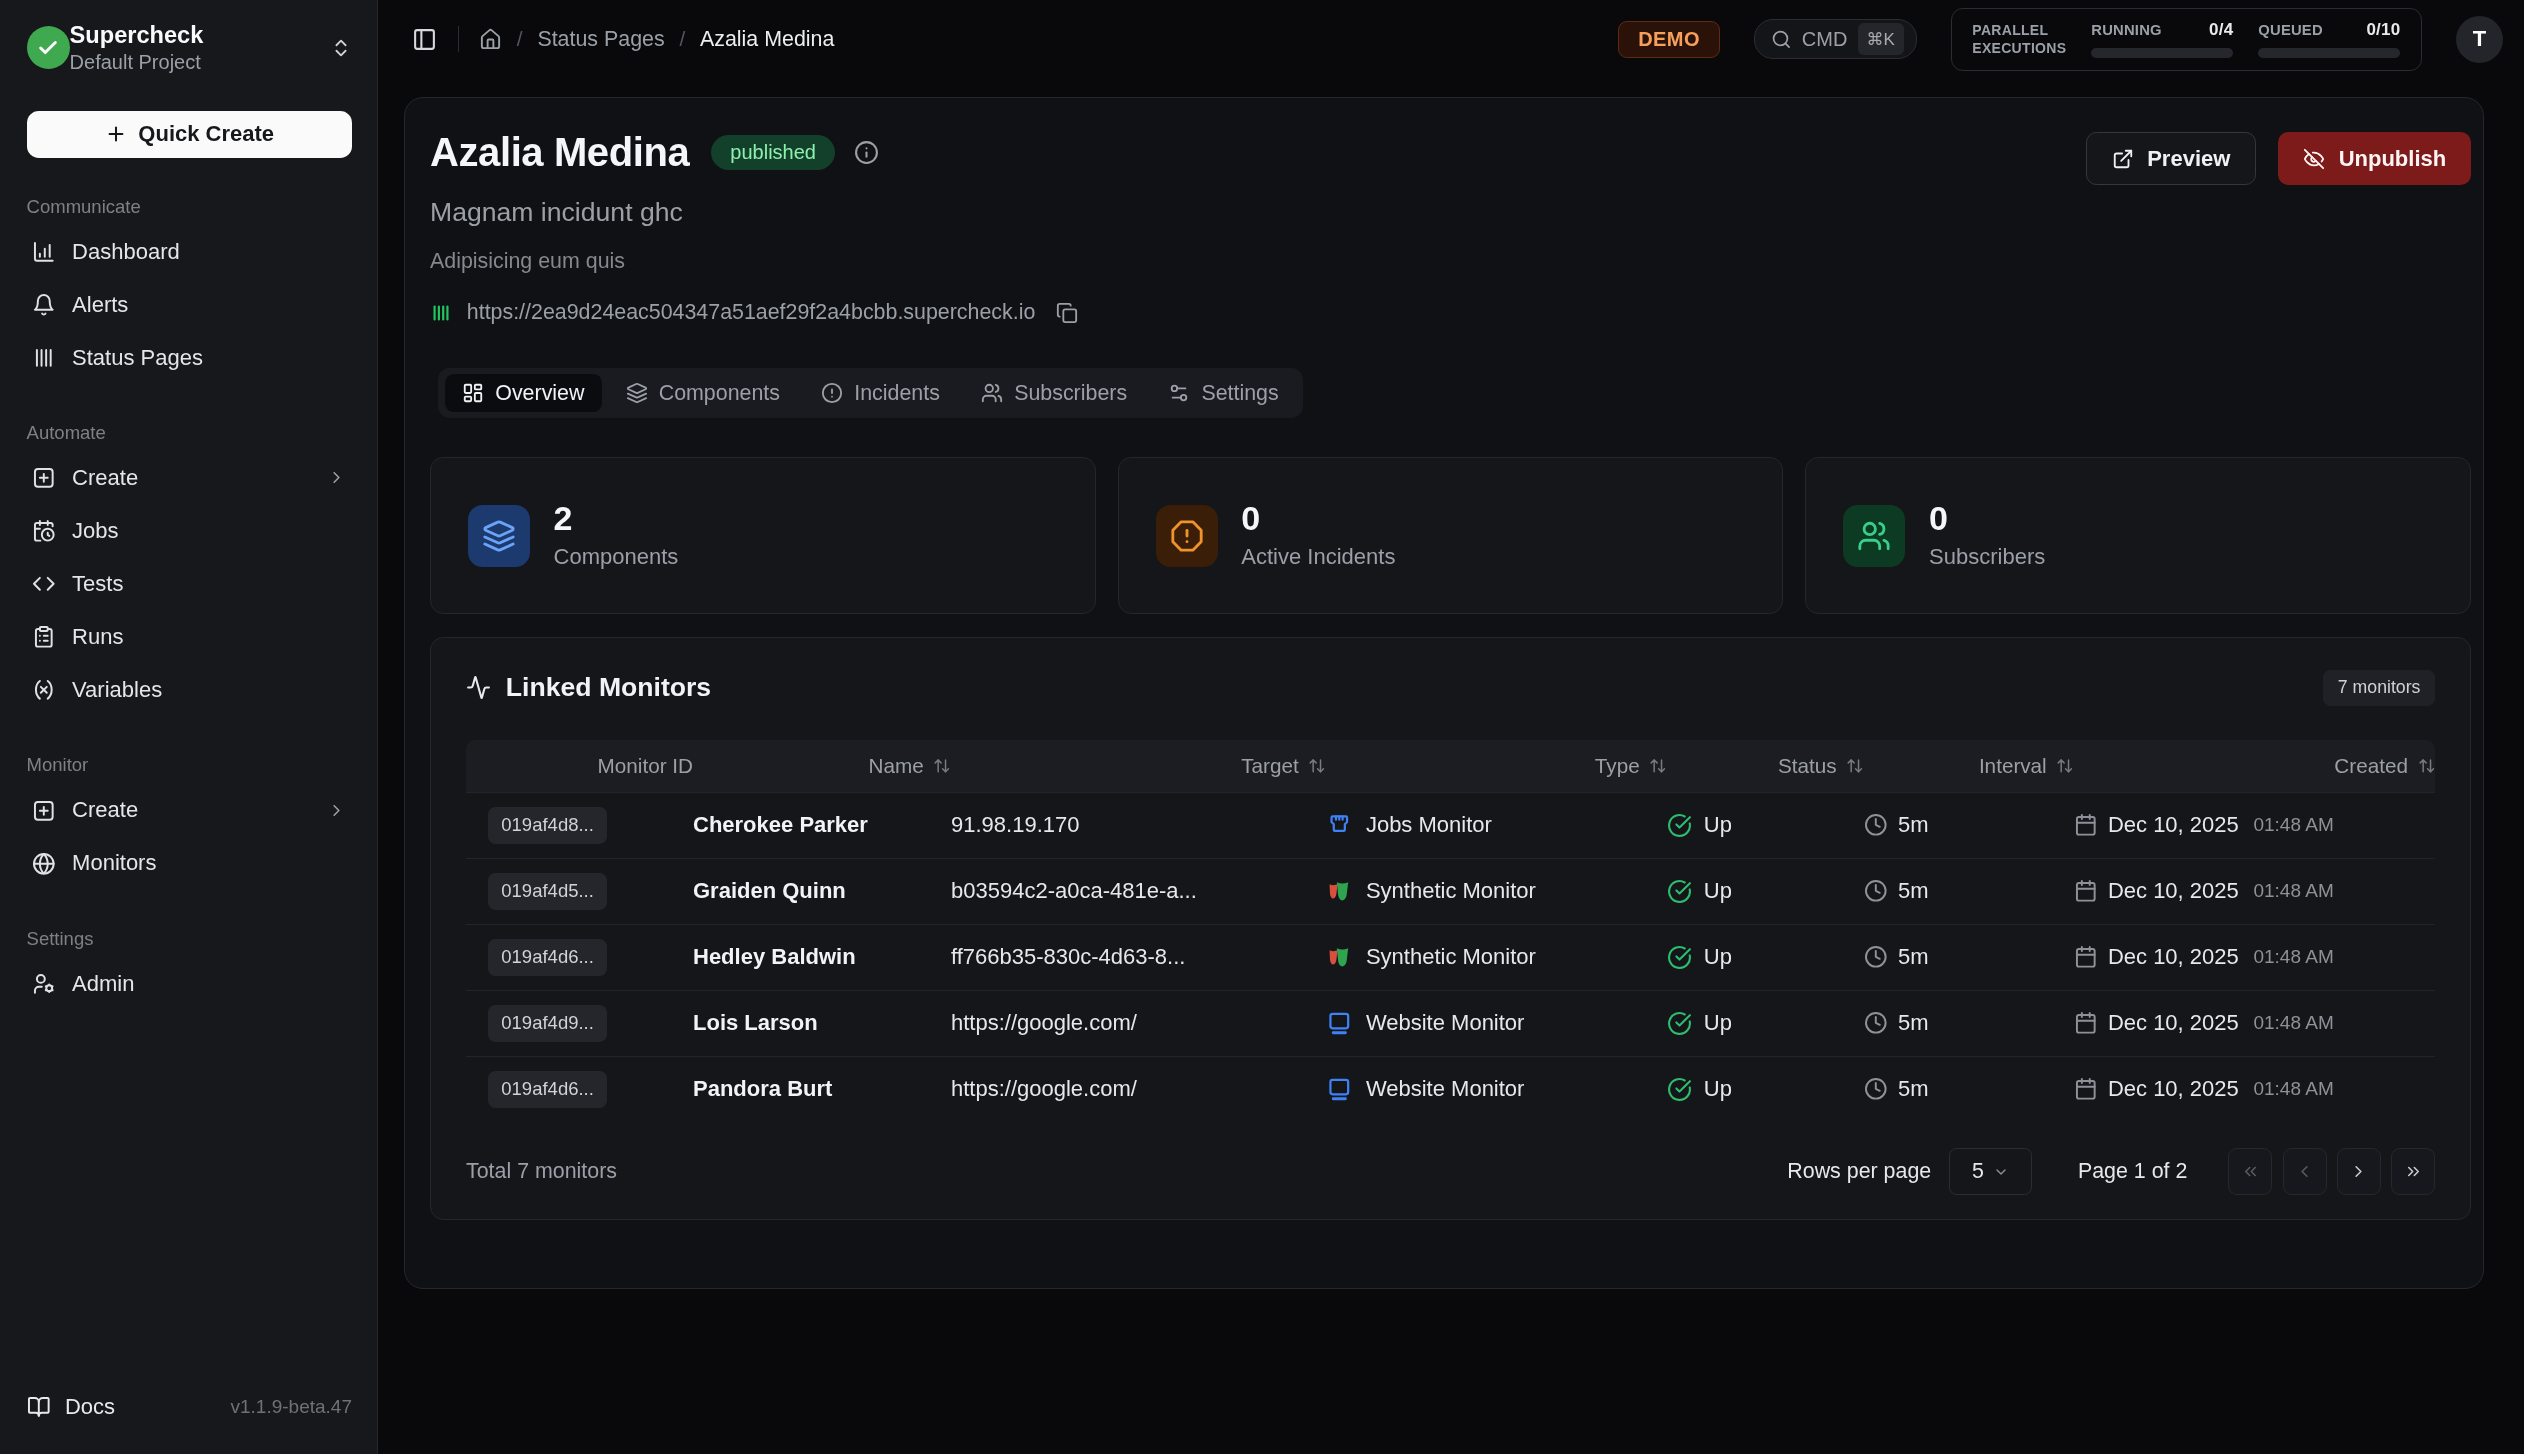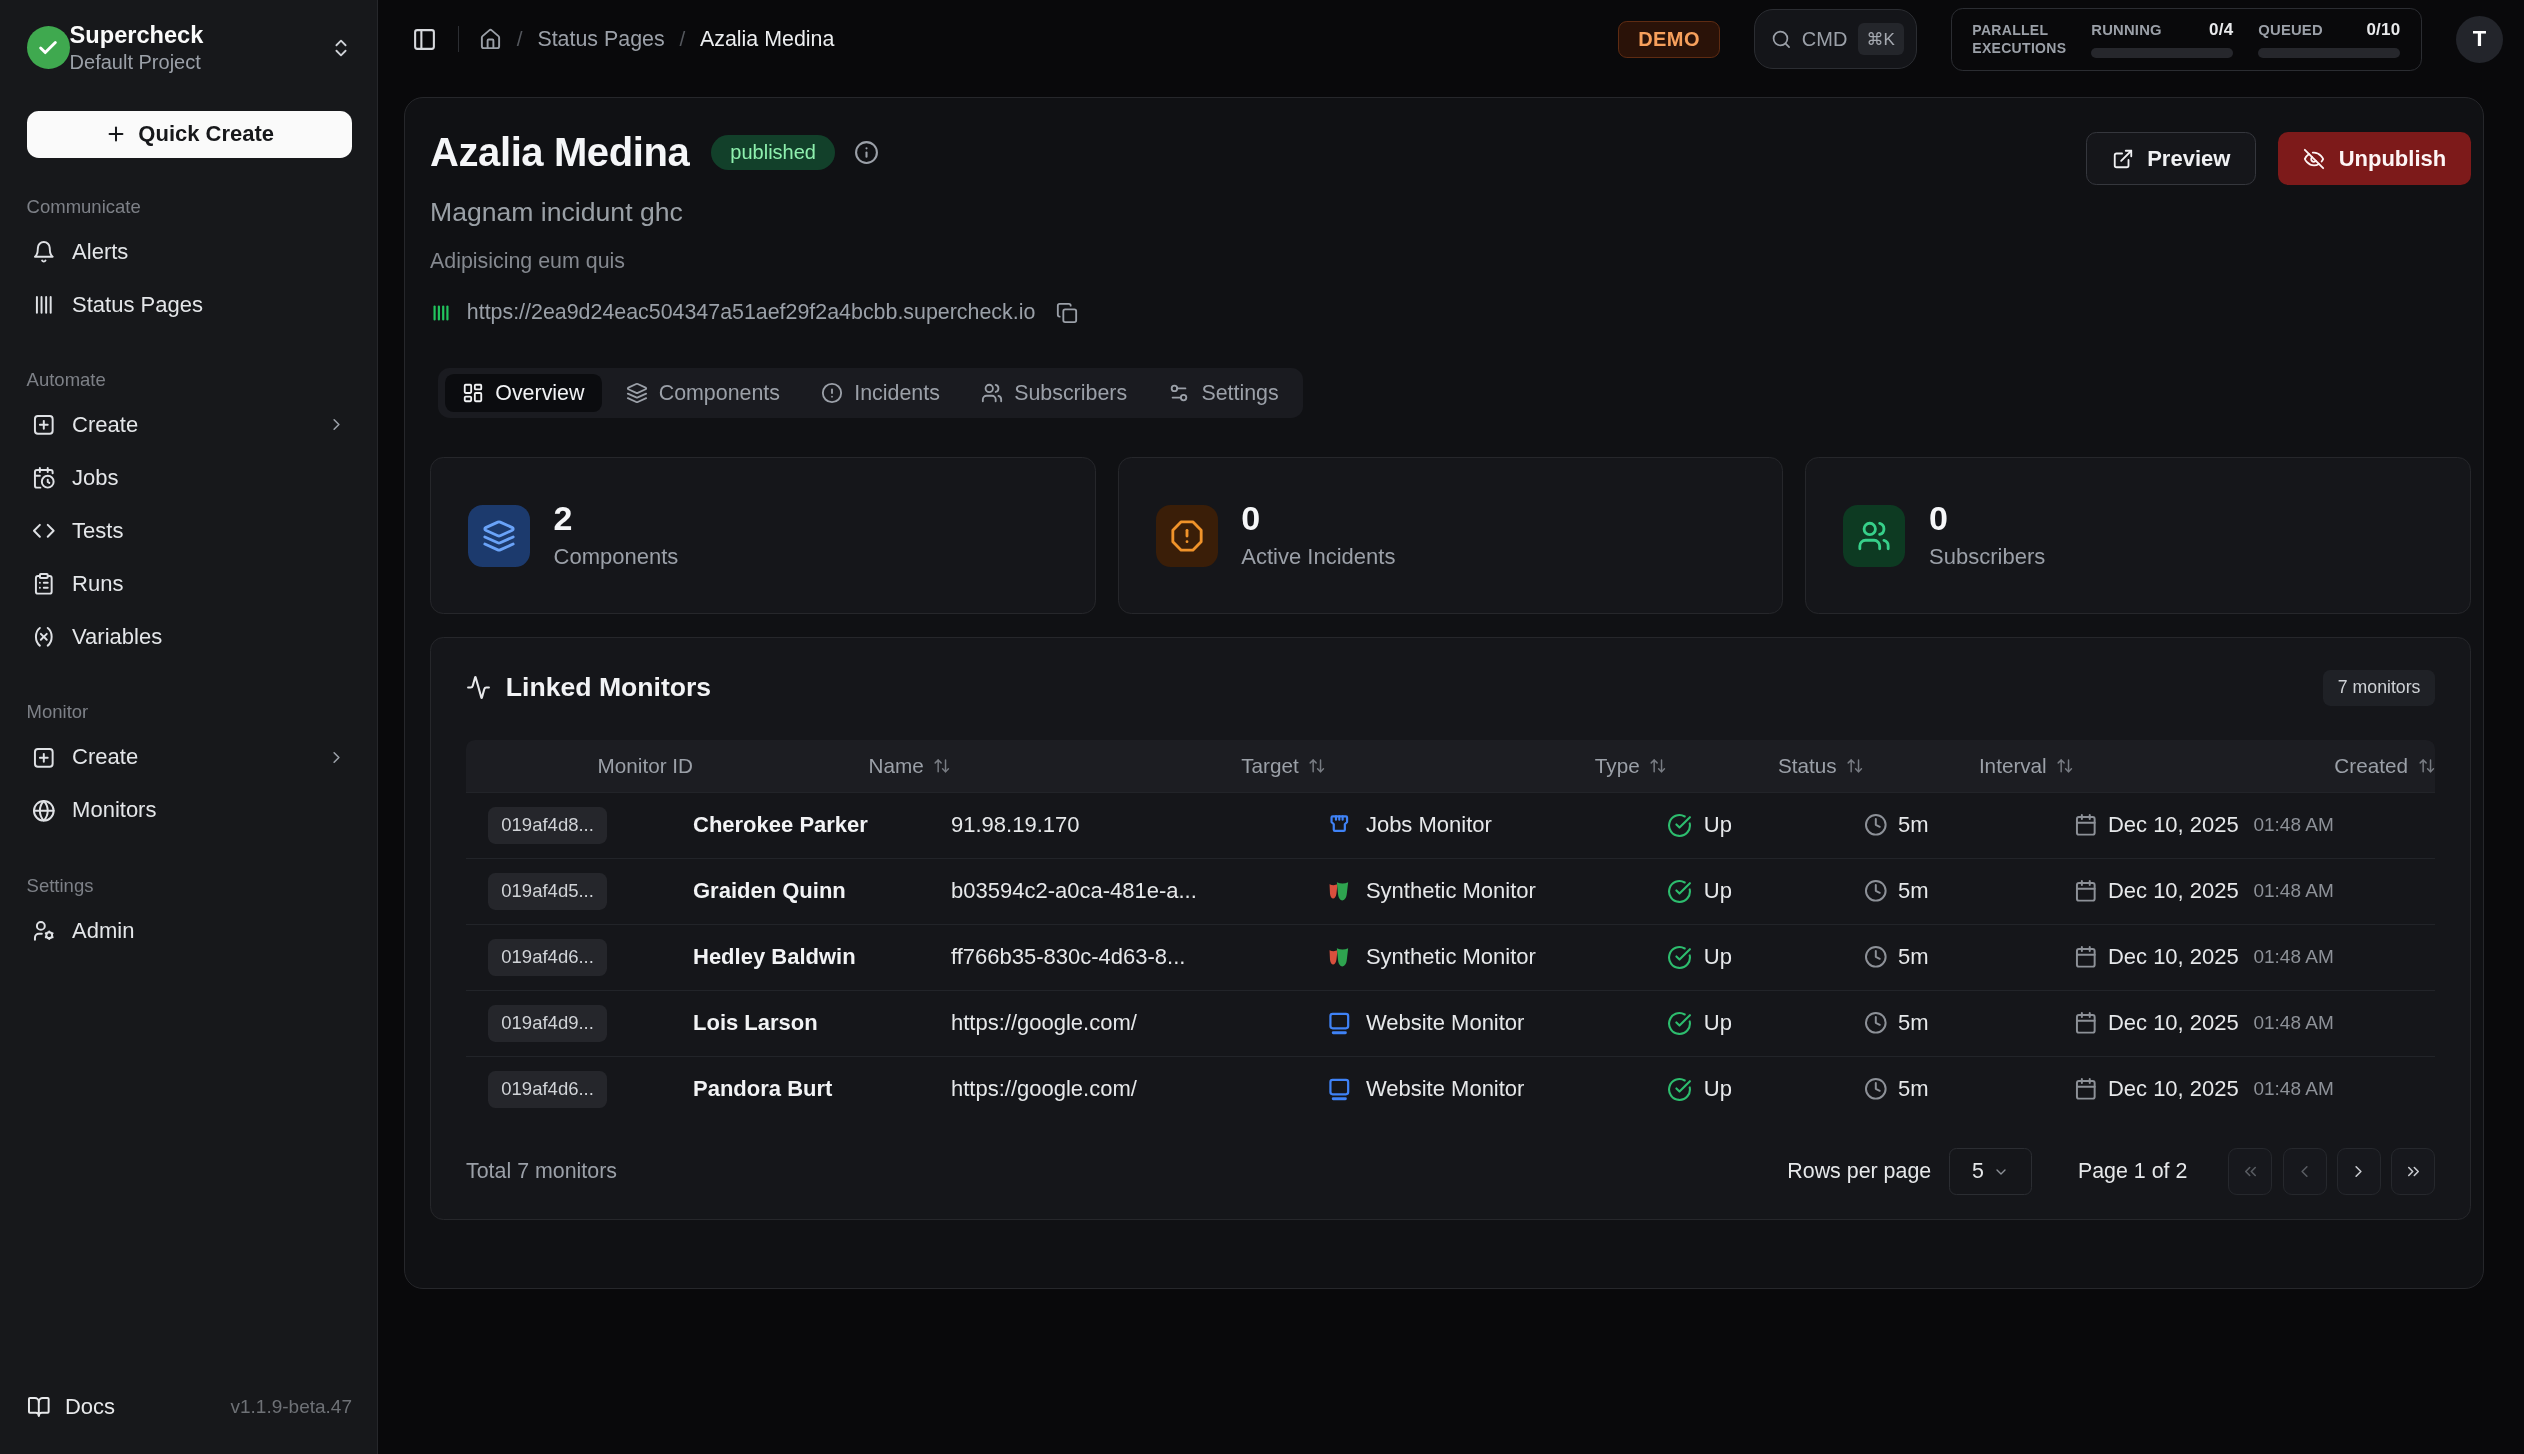"CMD" .cmd-box { height: 60px -> 40px }
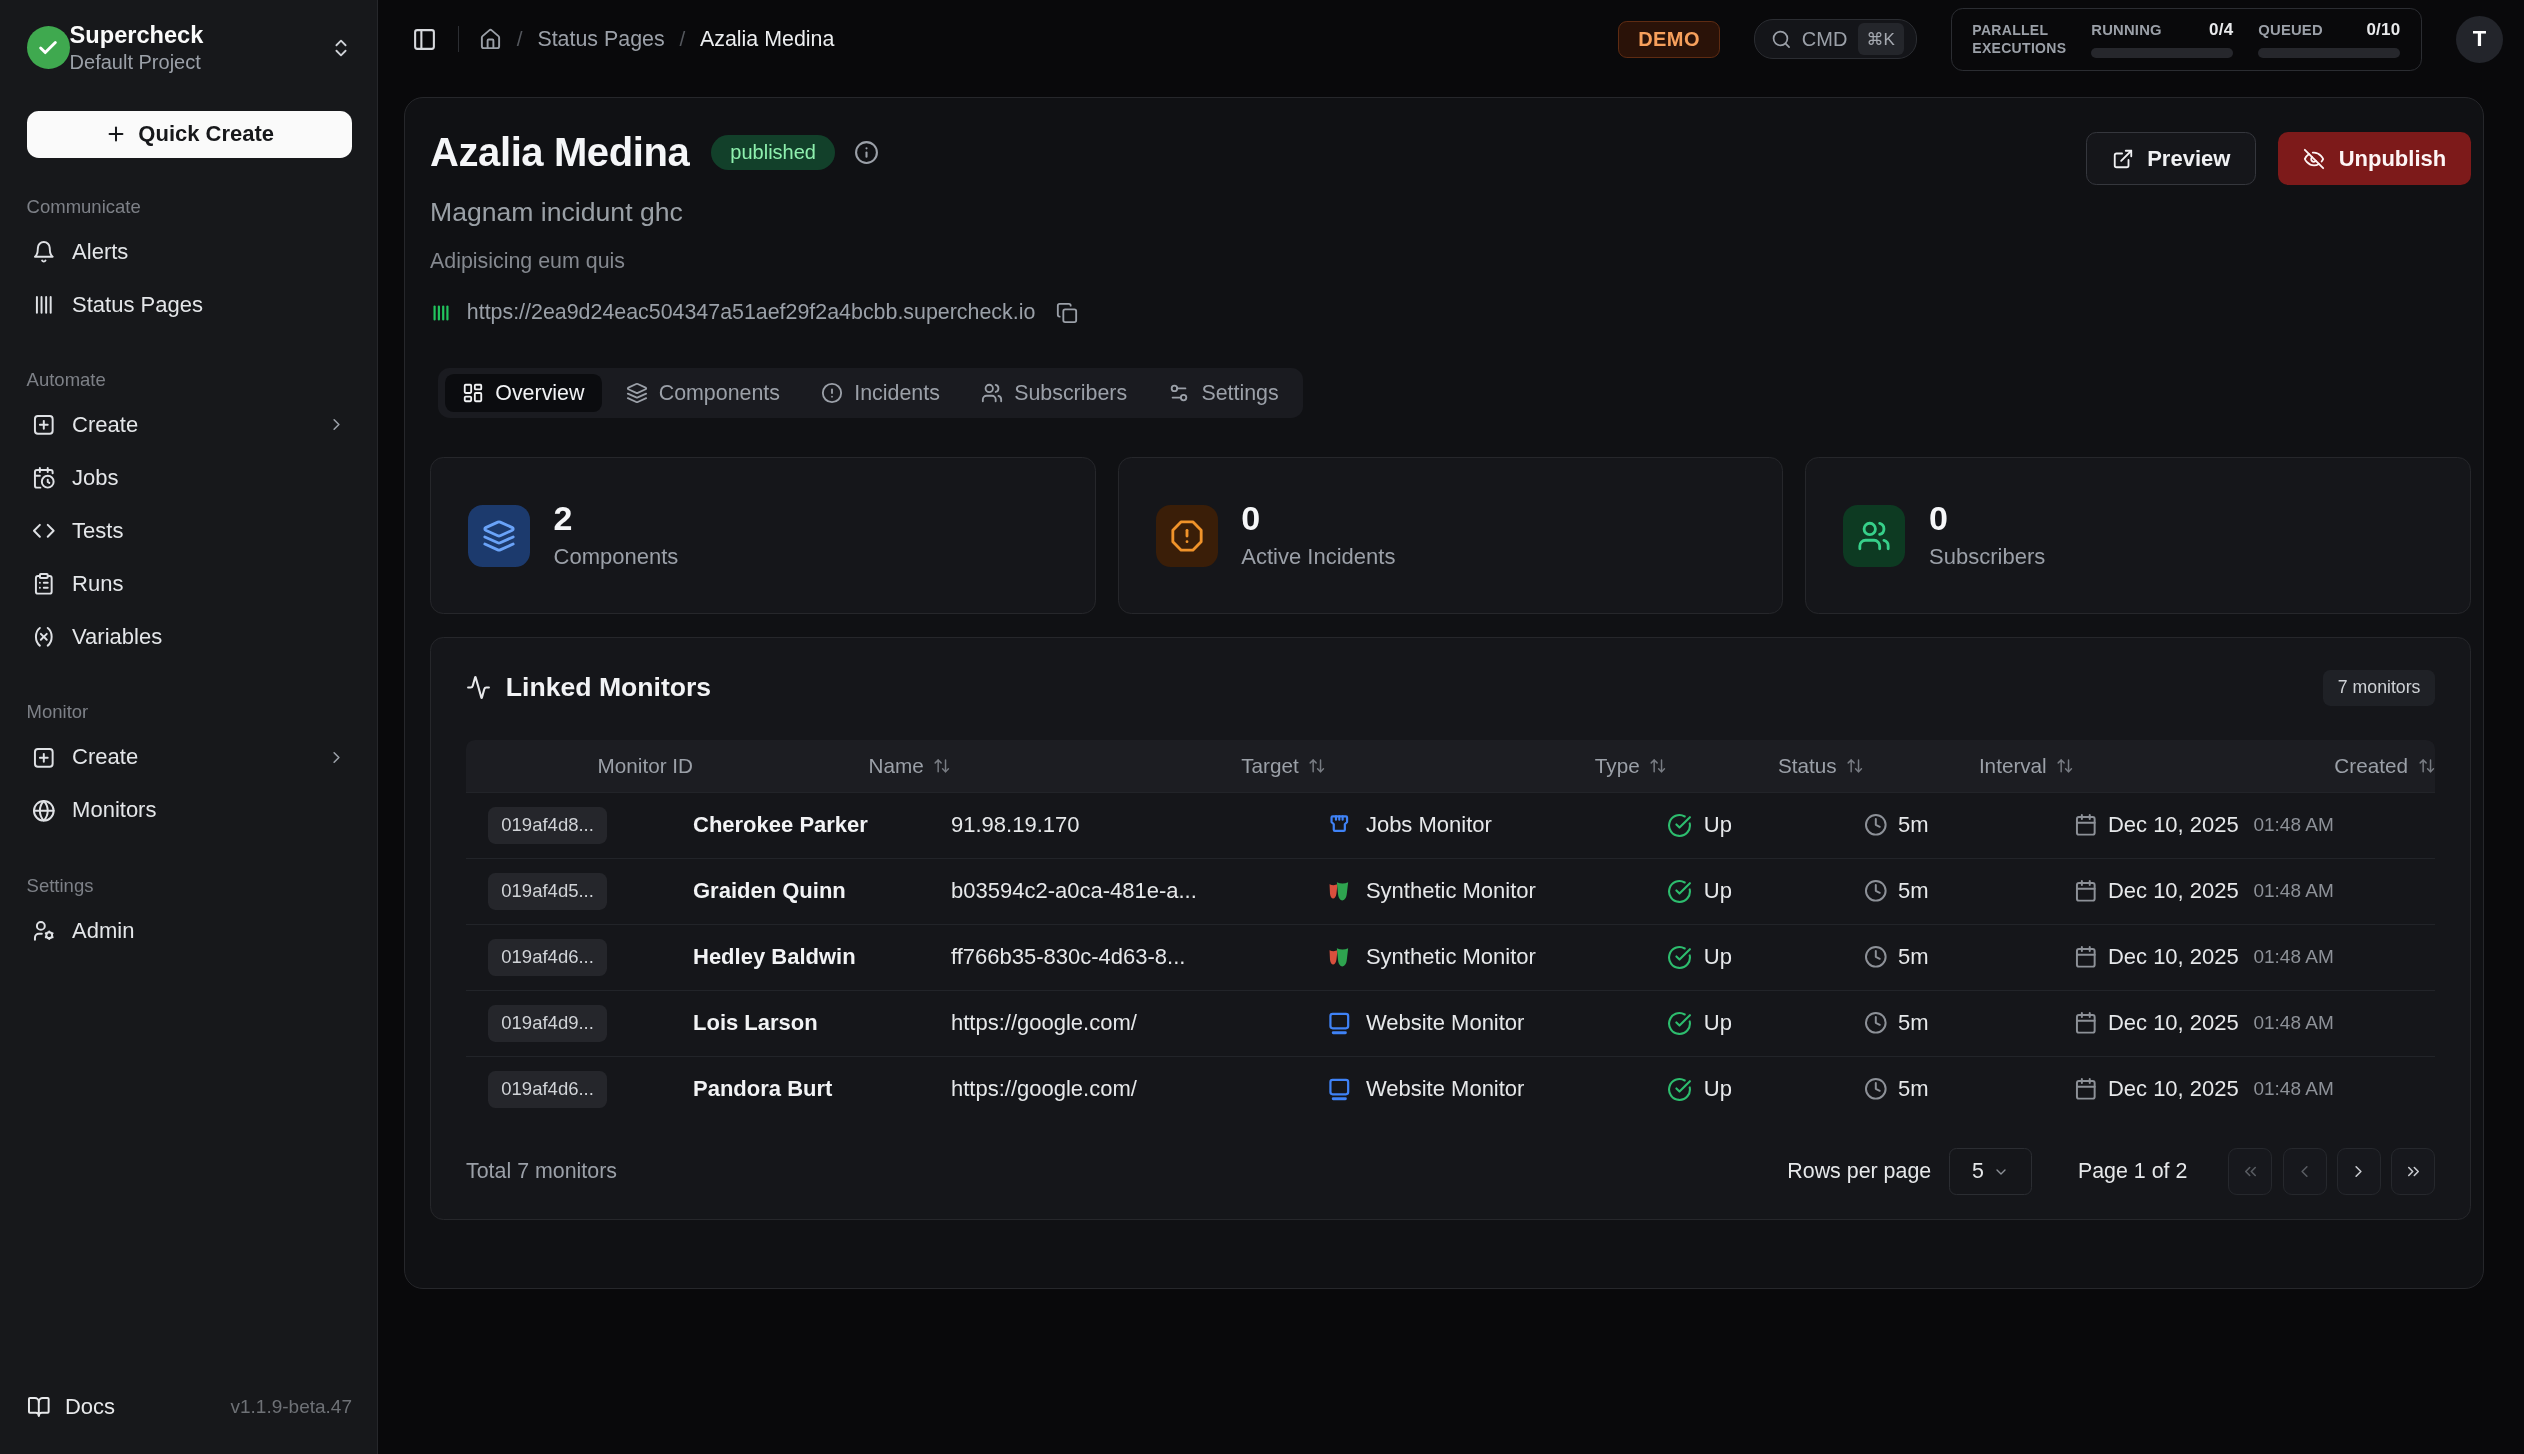"Dashboard" div.nav-item { html: none -> <div> <span> <svg> <path></path> <path></path> <path></path> <path></path> </svg> </span> <span>Dashboard</span> </div> }
